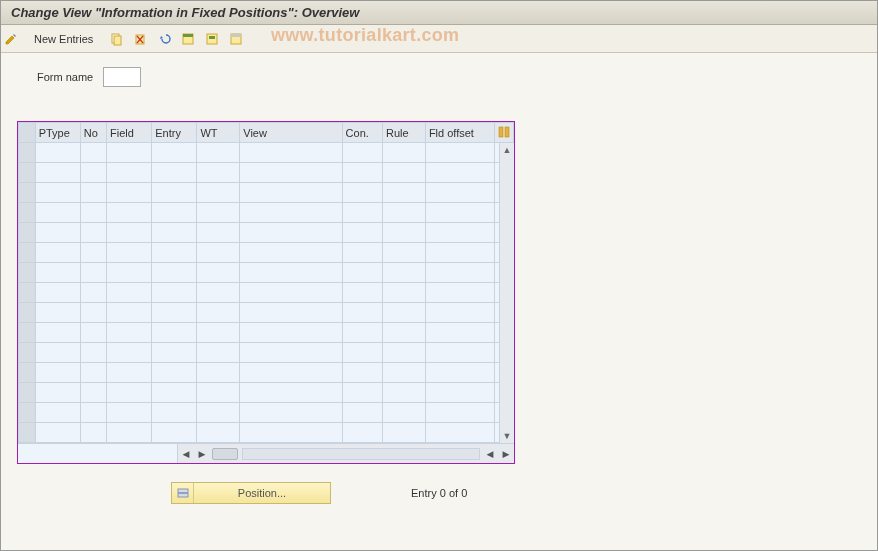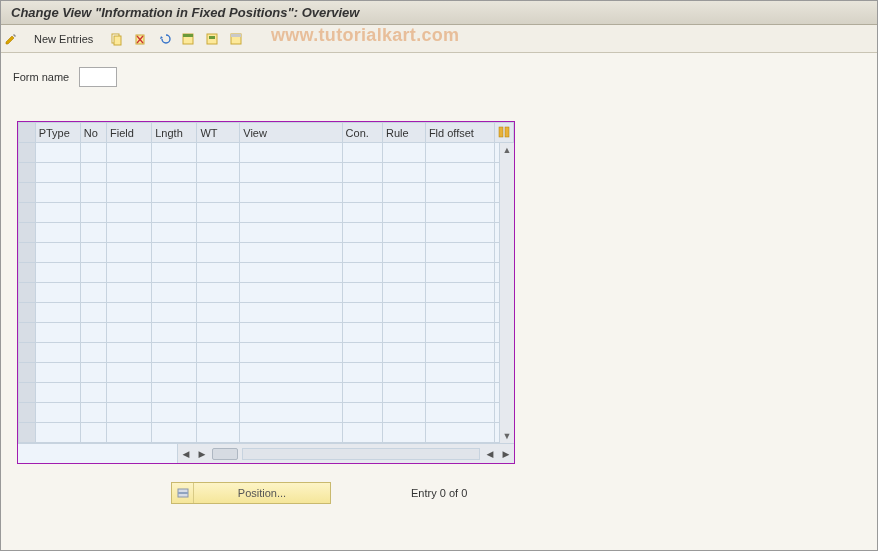"Form name" .form-row { margin-left: none -> 24px }
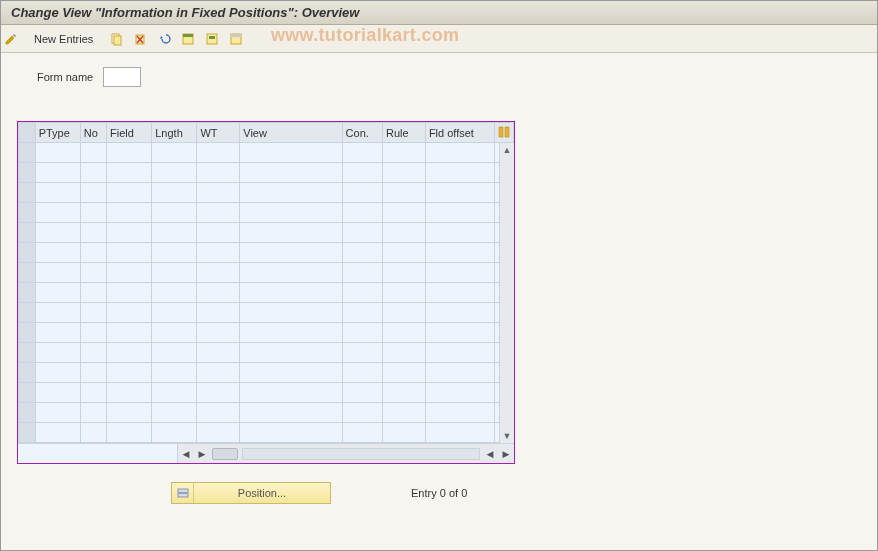"Lngth" th { text: Lngth -> Entry }
